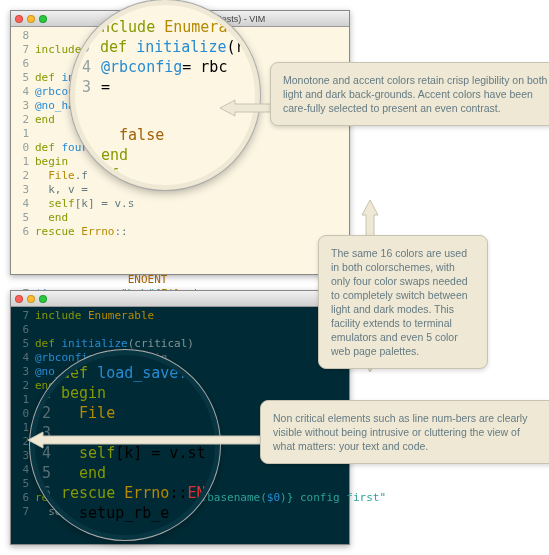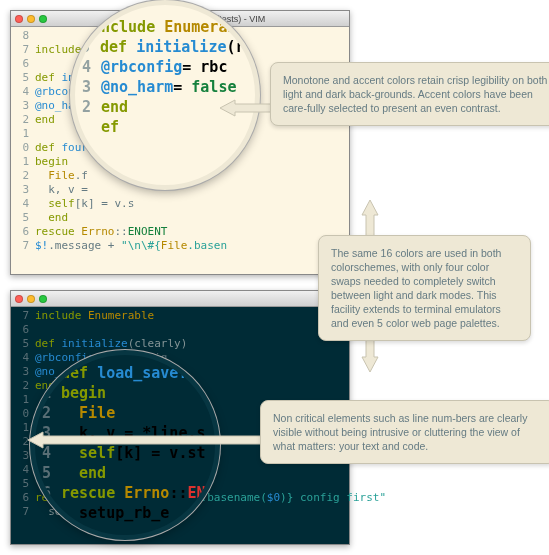"nclude" .magnifier { font-weight: bold -> none }
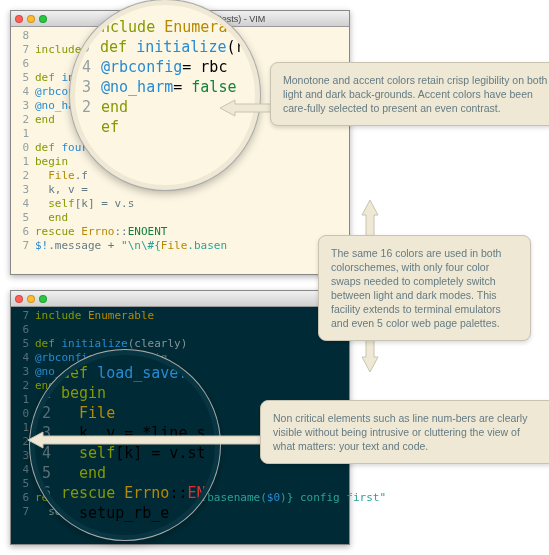"@no_harm" span.var-light { html: <span>@no_harm</span> -> none }
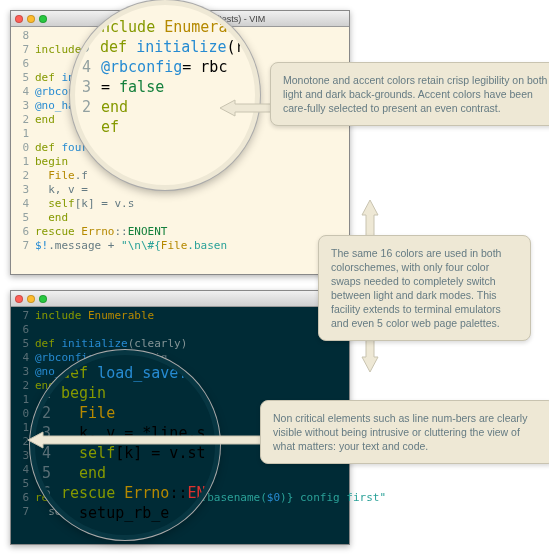"false" .const-light { color: #15803d -> #a16207; margin-top: none -> 48px }
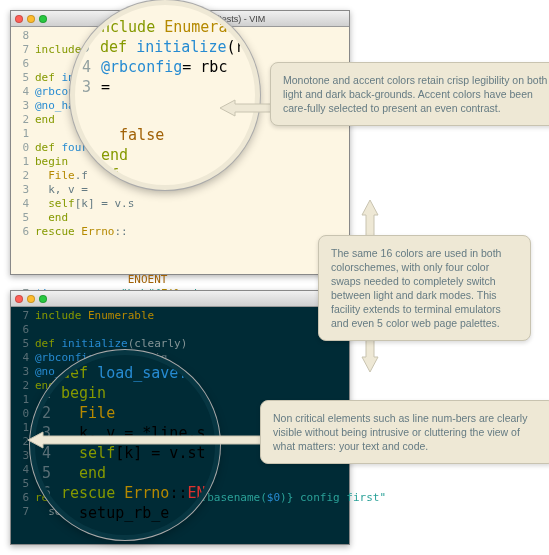"The same 16 colors are" #callout2 { width: 213px -> 170px }
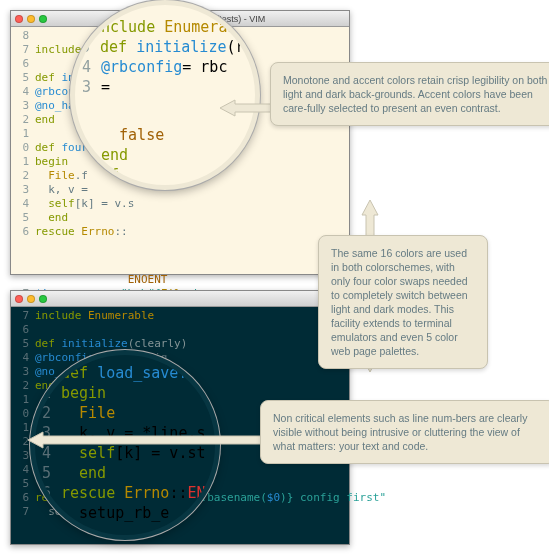"(clearly)" span { text: clearly -> critical }
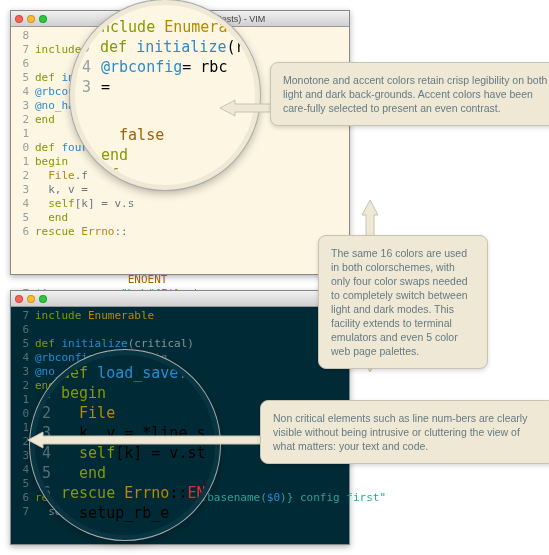"k, v = *line.s" span { html: <span> k, v = *line.s</span> -> none }
